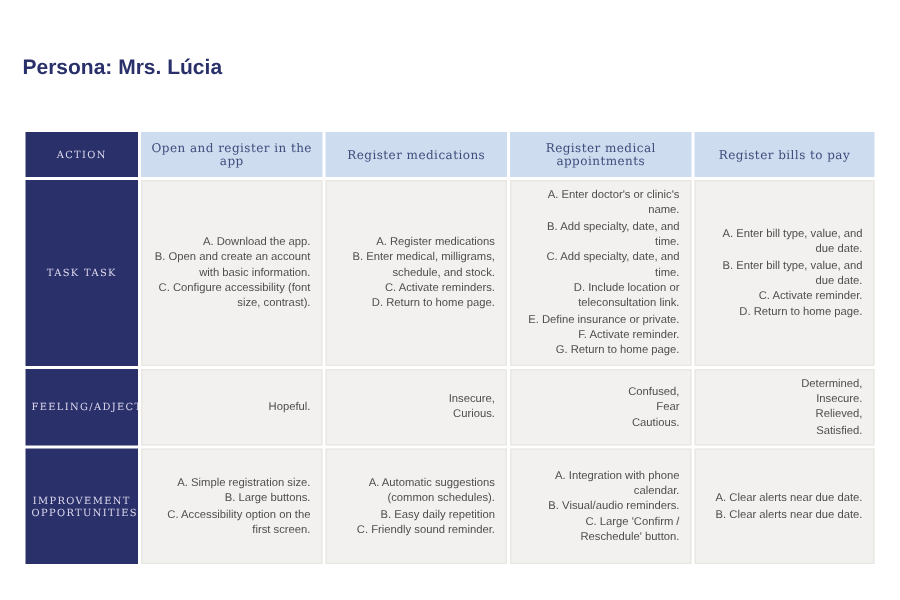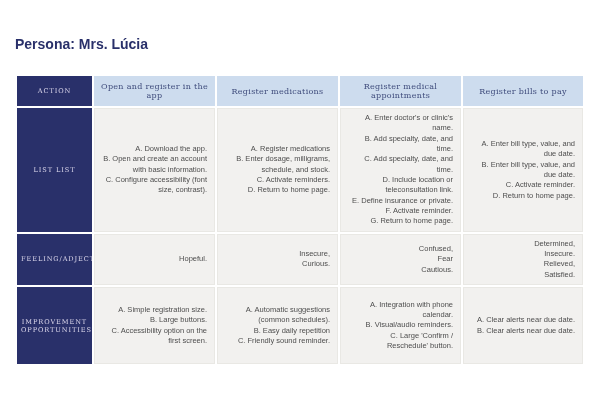"ACTION" table.journey { top: 74px -> 86px }
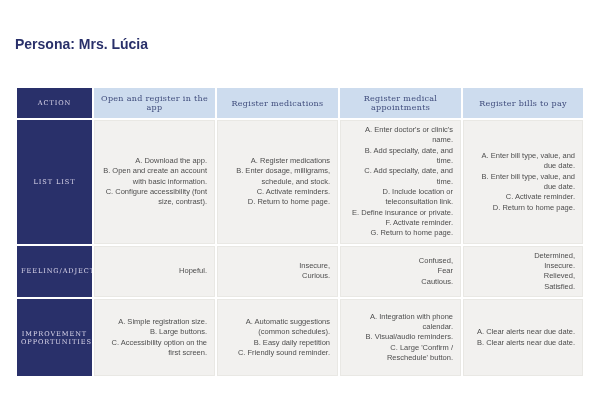"A. Register medications" td.body-cell { text: dosage -> medical }
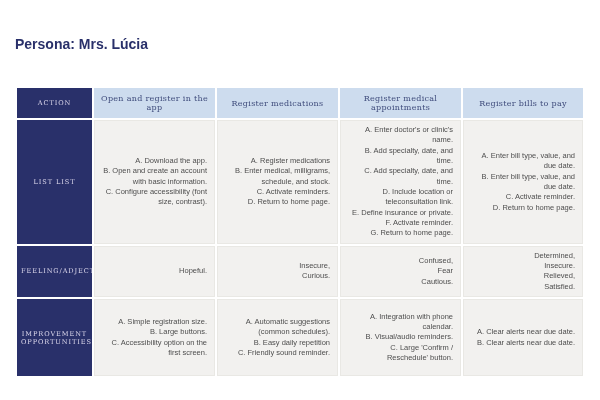"LIST LIST" th.row-label { text: LIST LIST -> TASK TASK }
